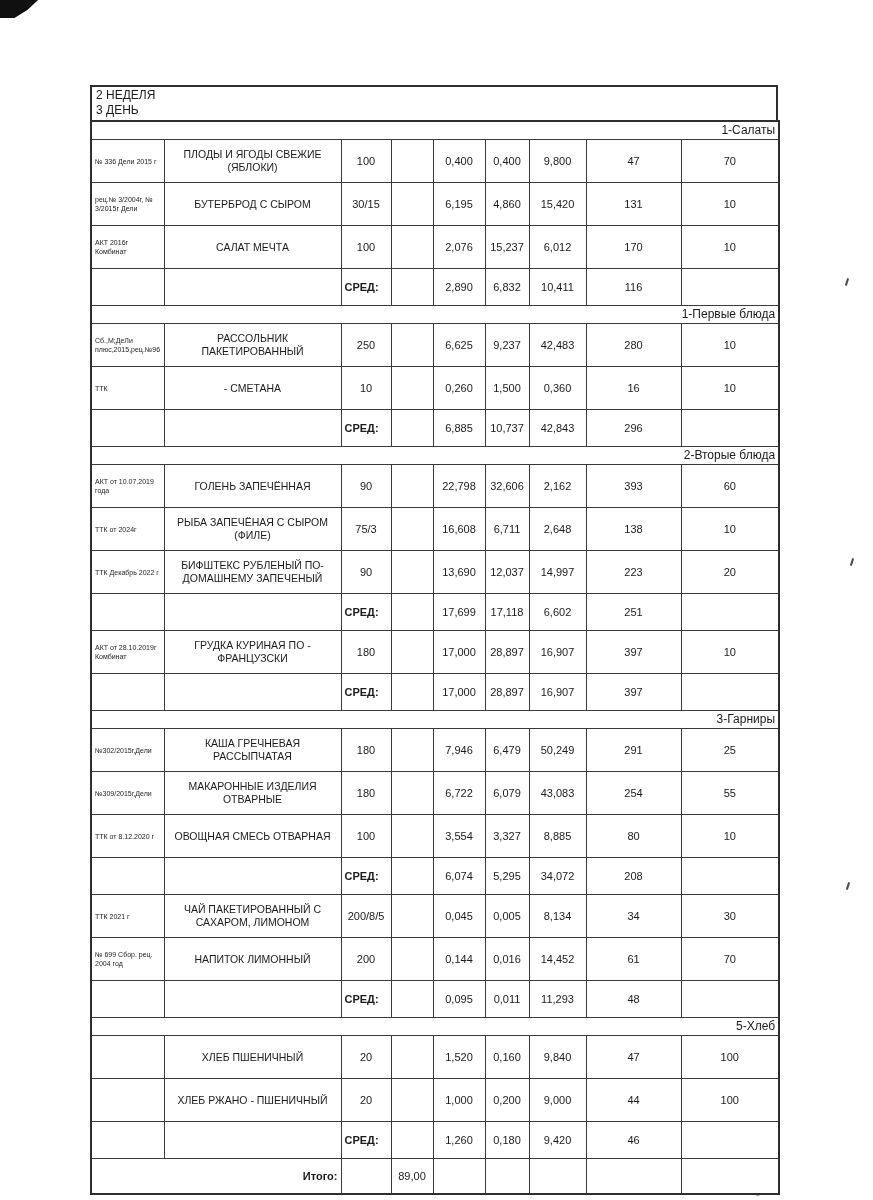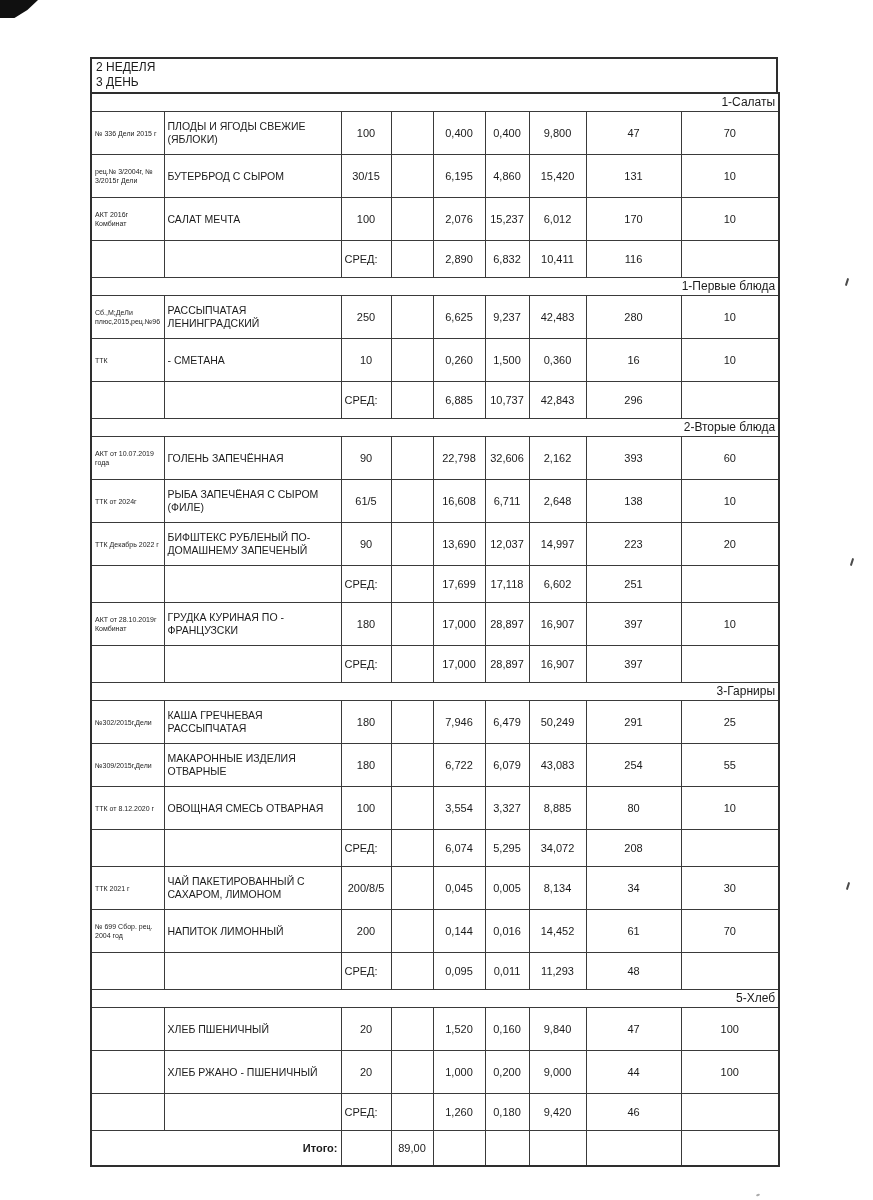"2 НЕДЕЛЯ" .title-box { margin-top: none -> 28px }
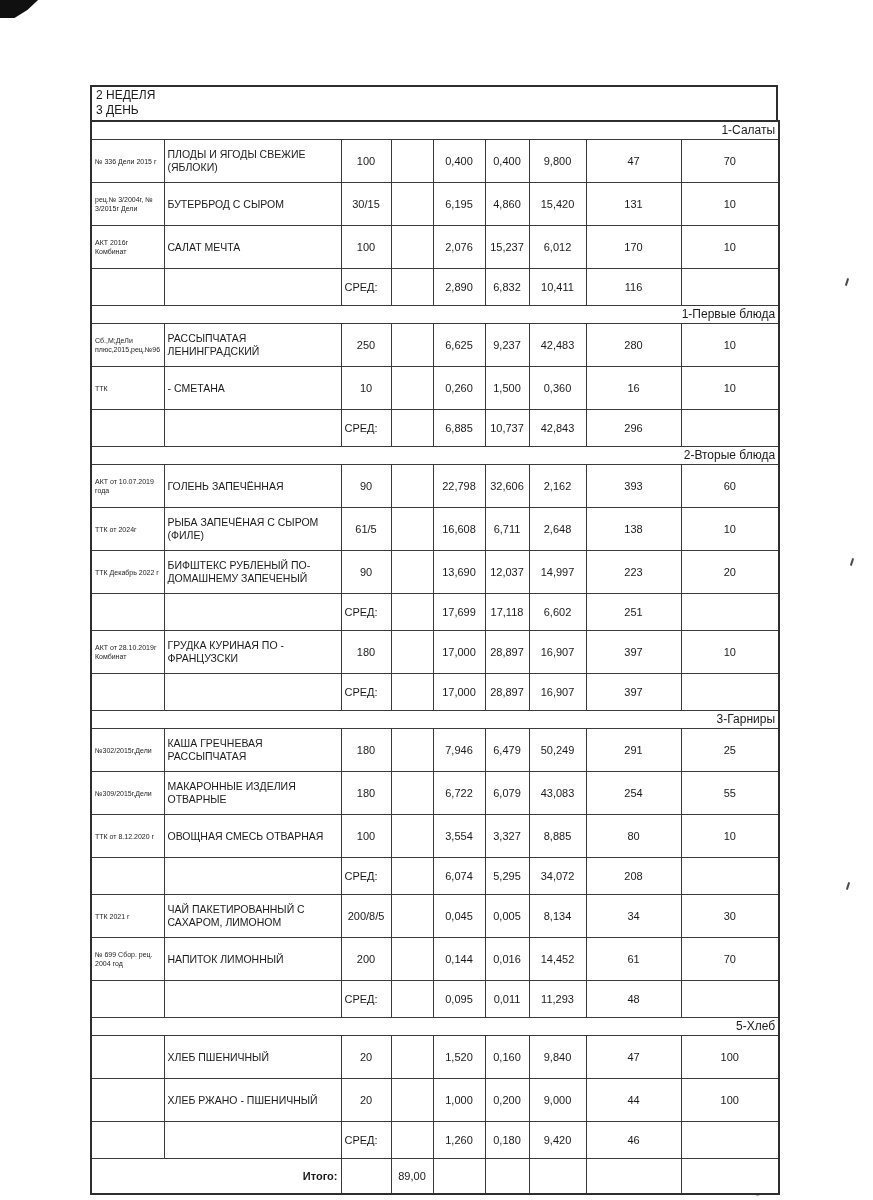"ПЛОДЫ И ЯГОДЫ СВЕЖИЕ (ЯБЛОКИ)" td.c-name { text-align: left -> center }
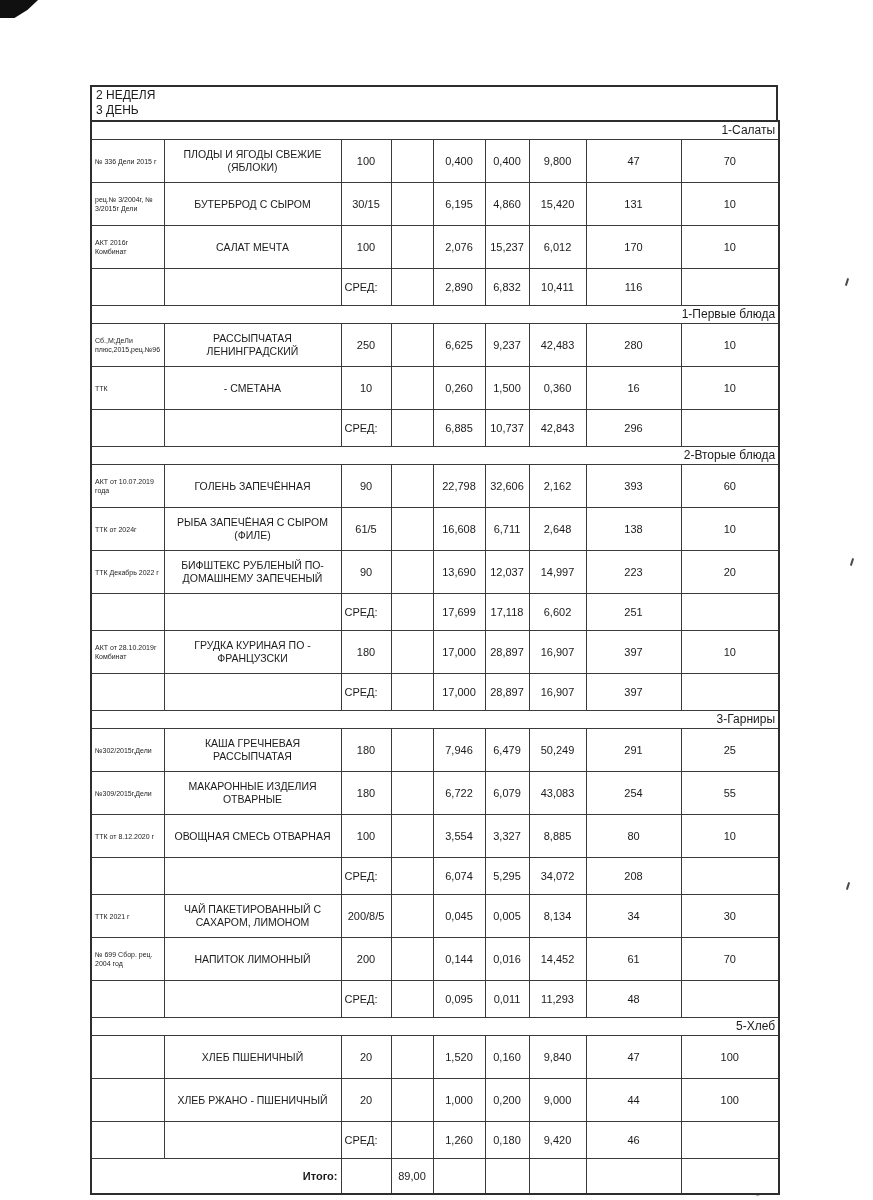"СРЕД:" td.c-sred { font-weight: 400 -> 700 }
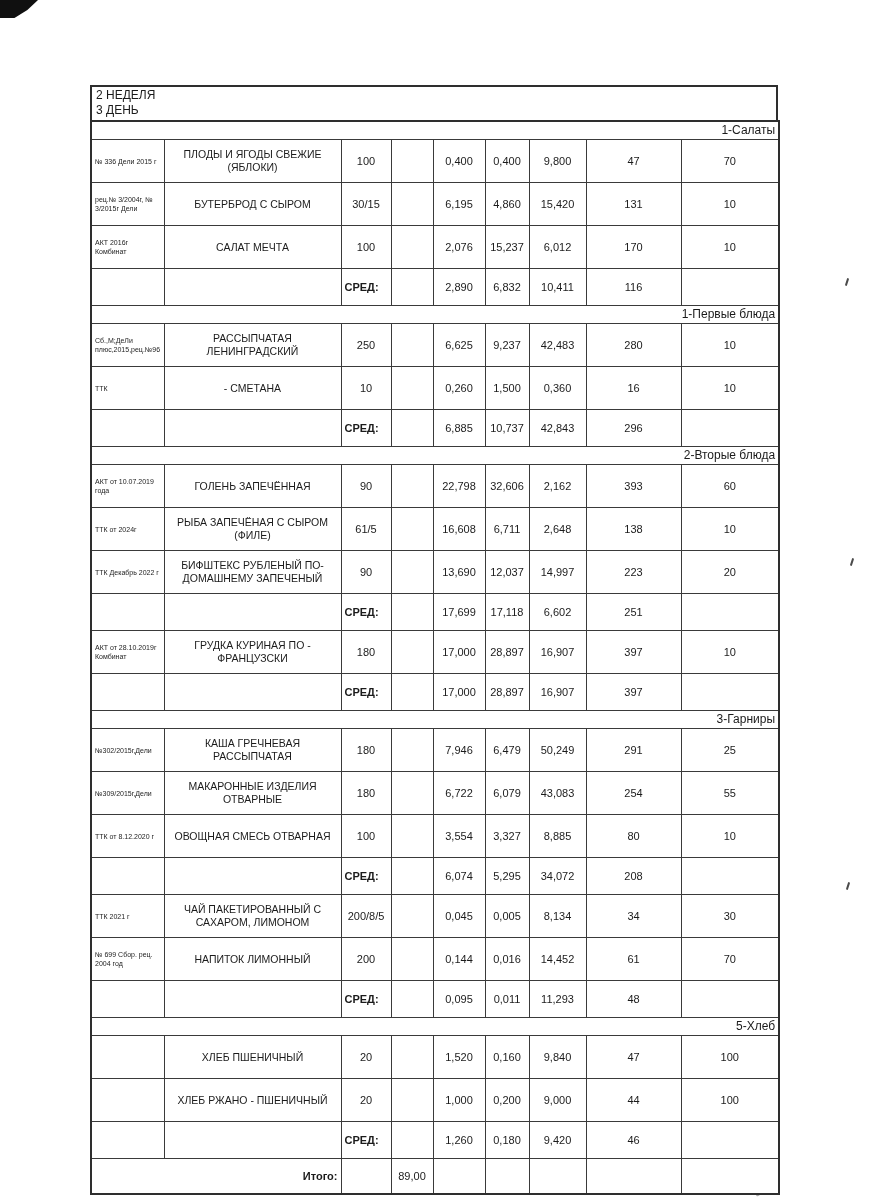"РАССЫПЧАТАЯ ЛЕНИНГРАДСКИЙ" td.c-name { text: РАССЫПЧАТАЯ ЛЕНИНГРАДСКИЙ -> РАССОЛЬНИК ПАКЕТИРОВАННЫЙ }
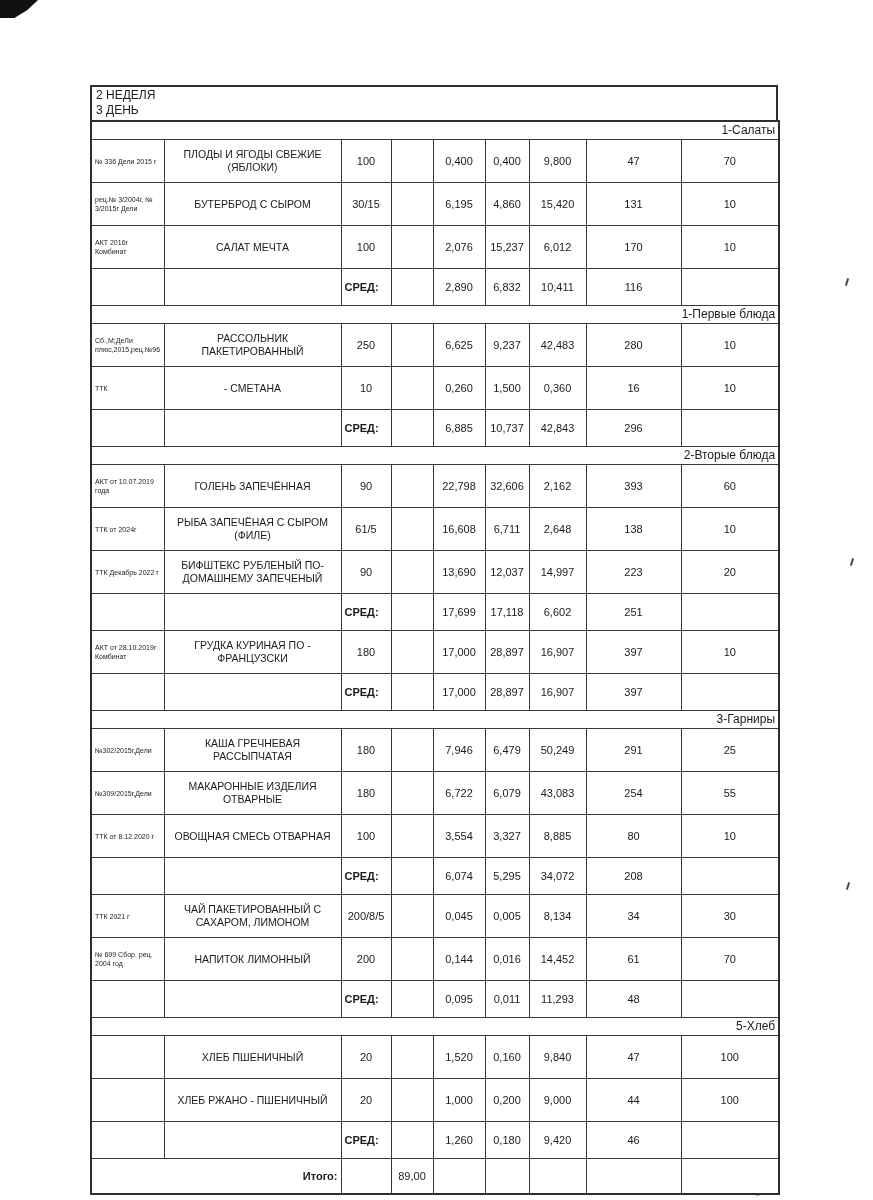"61/5" td.c-num { text: 61/5 -> 75/3 }
